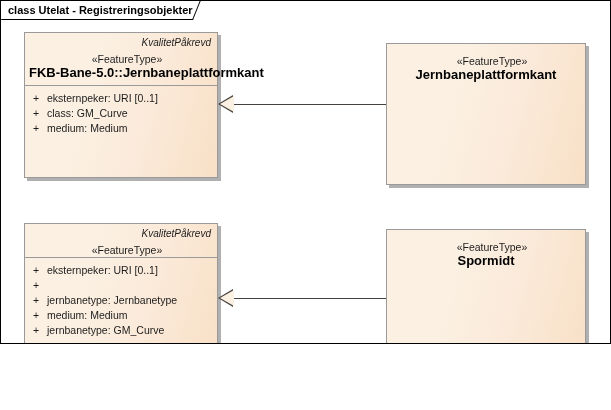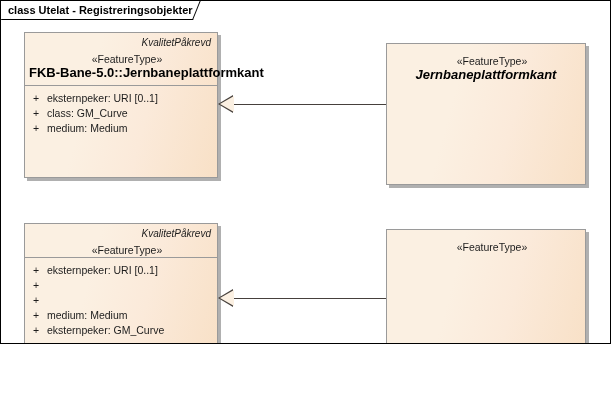"Jernbaneplattformkant" .cls-name.abstract { font-style: italic -> none }
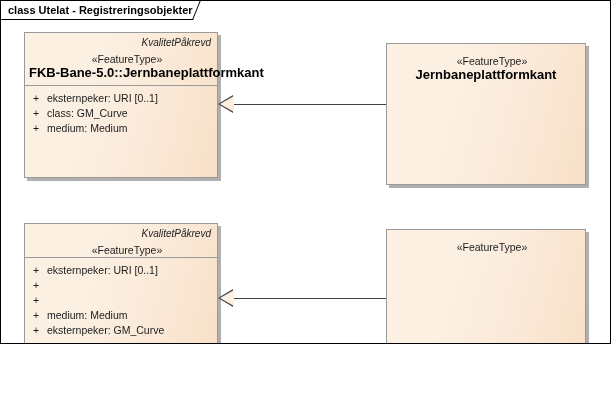"Spormidt" div.cls-name { html: none -> <div>Spormidt</div> }
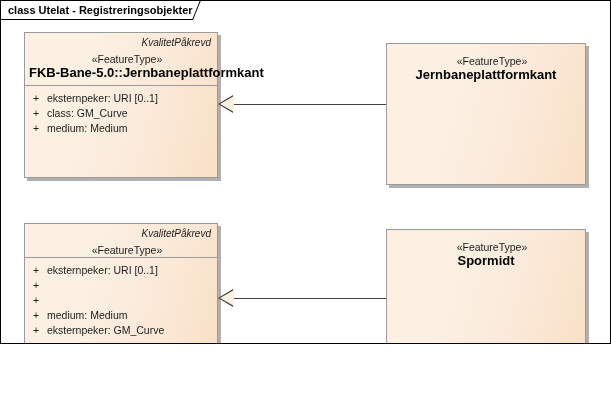"jernbanetype: Jernbanetype" span.attr-text { html: none -> <span>jernbanetype: Jernbanetype</span> }
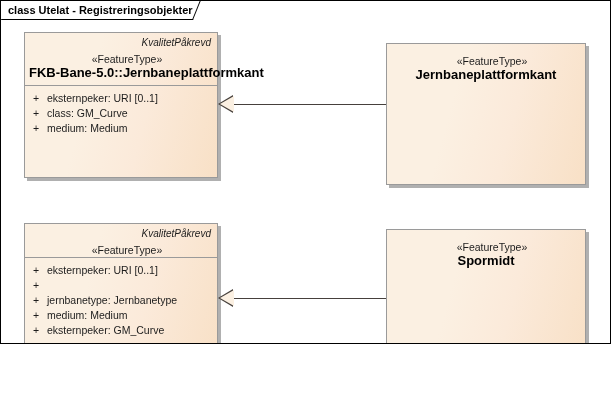"eksternpeker: GM_Curve" span.attr-text { text: eksternpeker -> jernbanetype }
